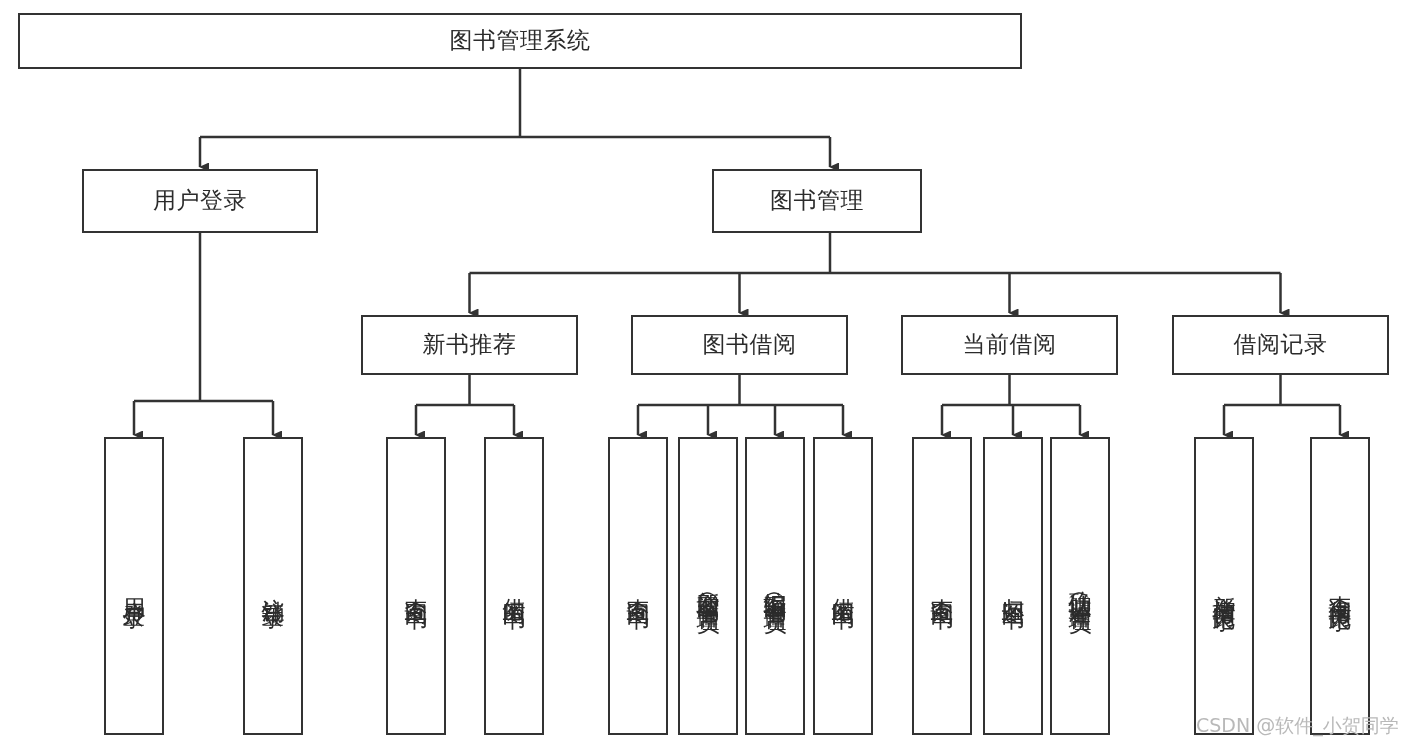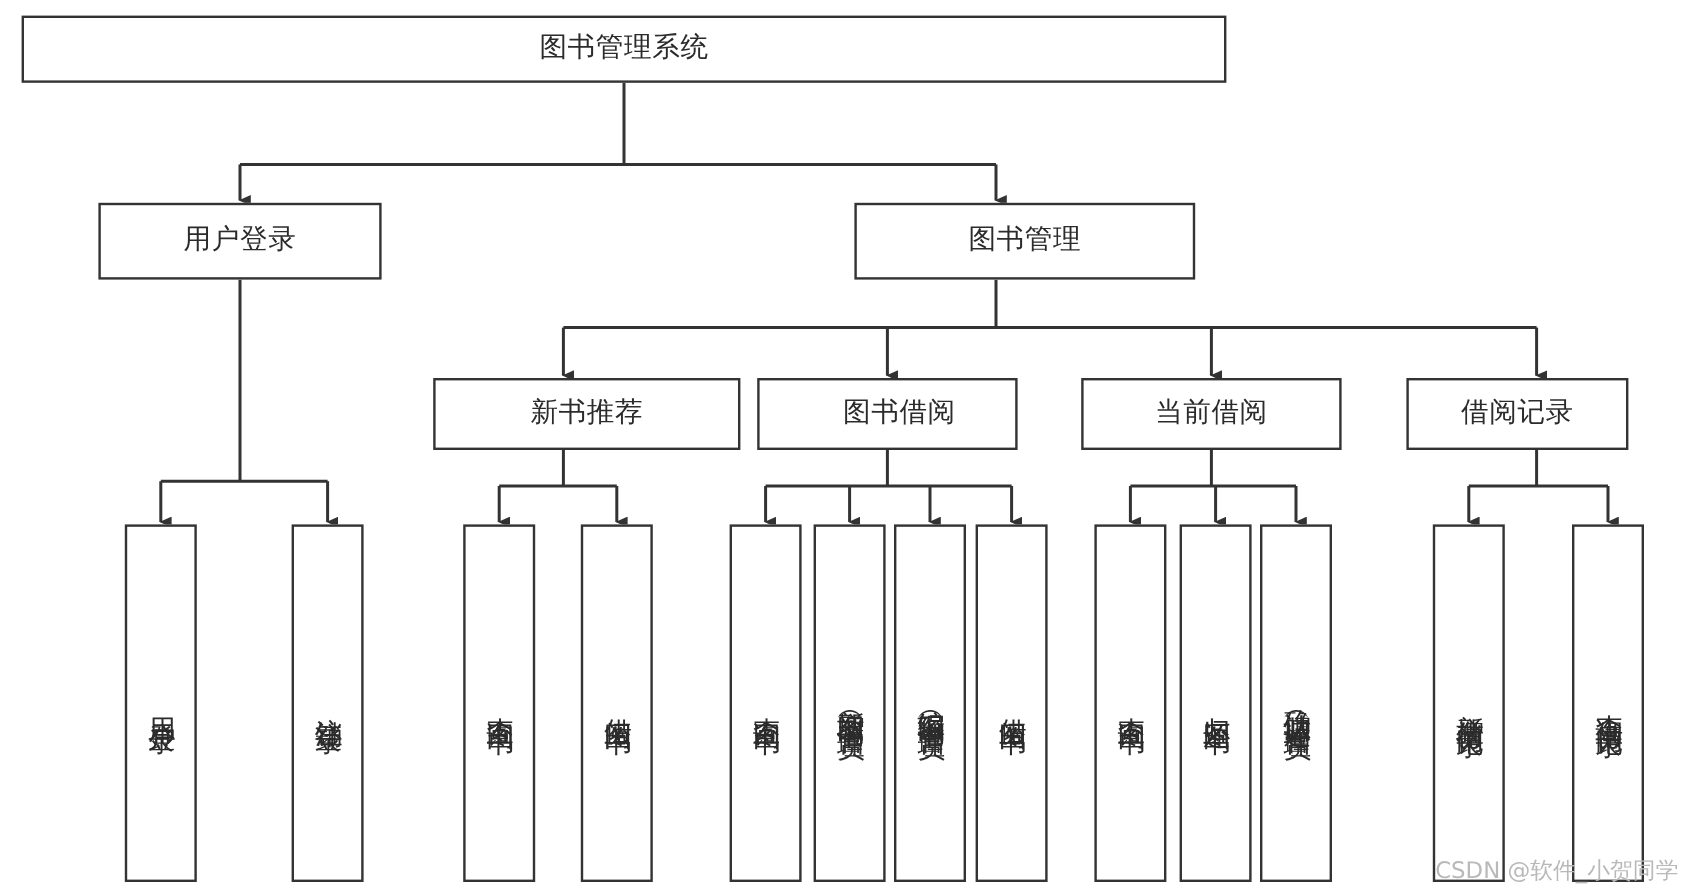"图书管理" div.node { width: 284px -> 210px }
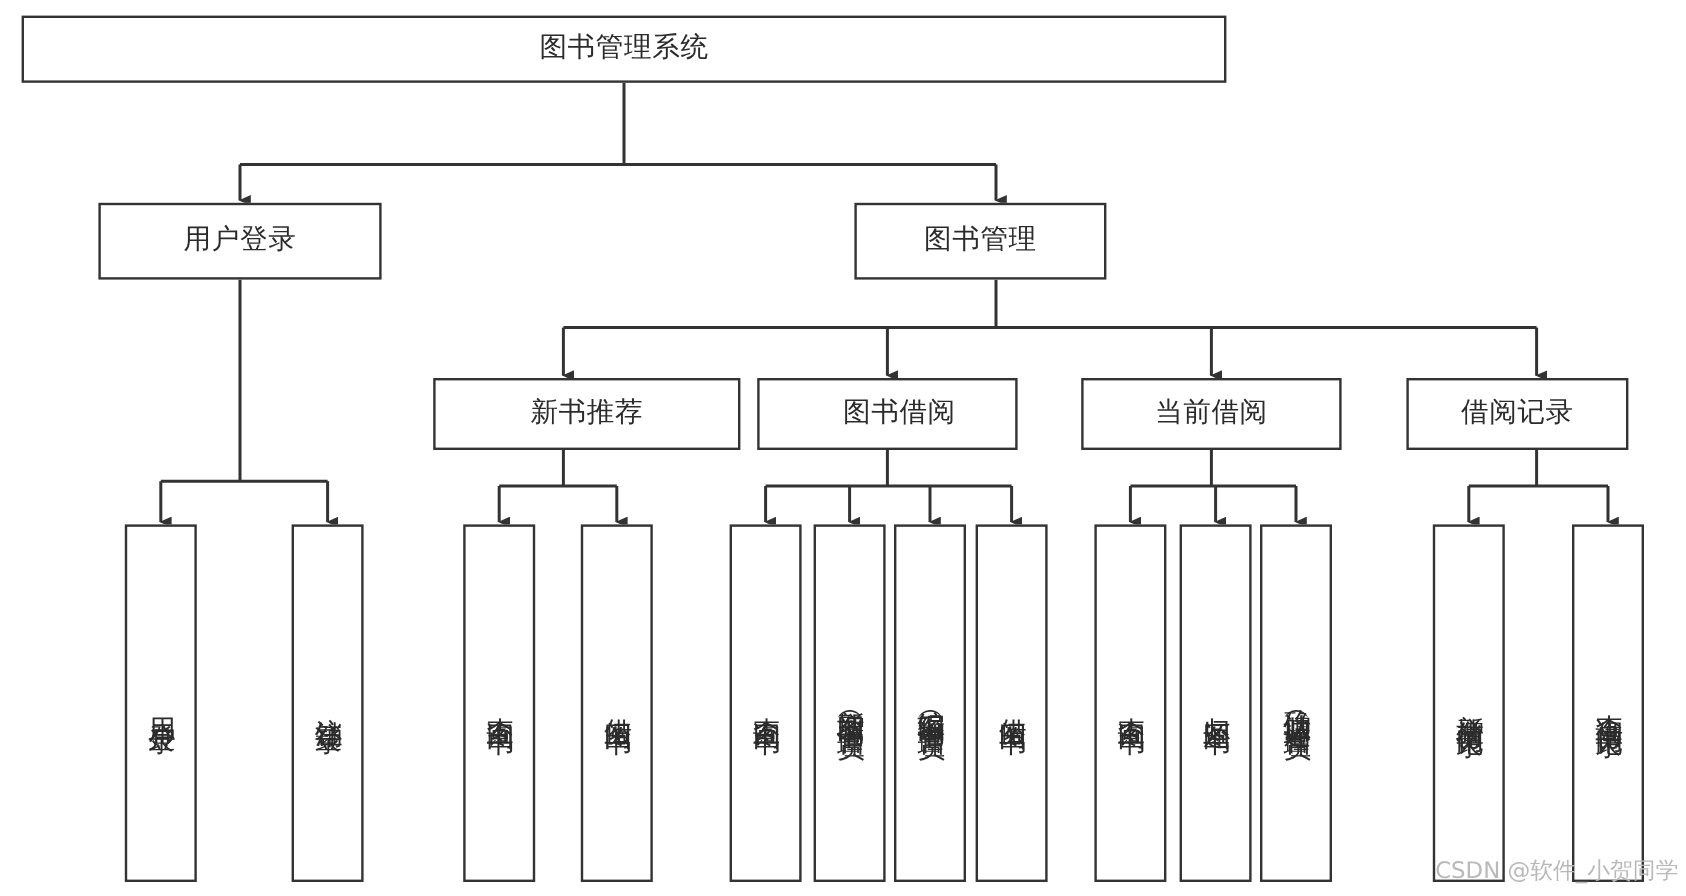"新书推荐" div.node { width: 256px -> 217px }
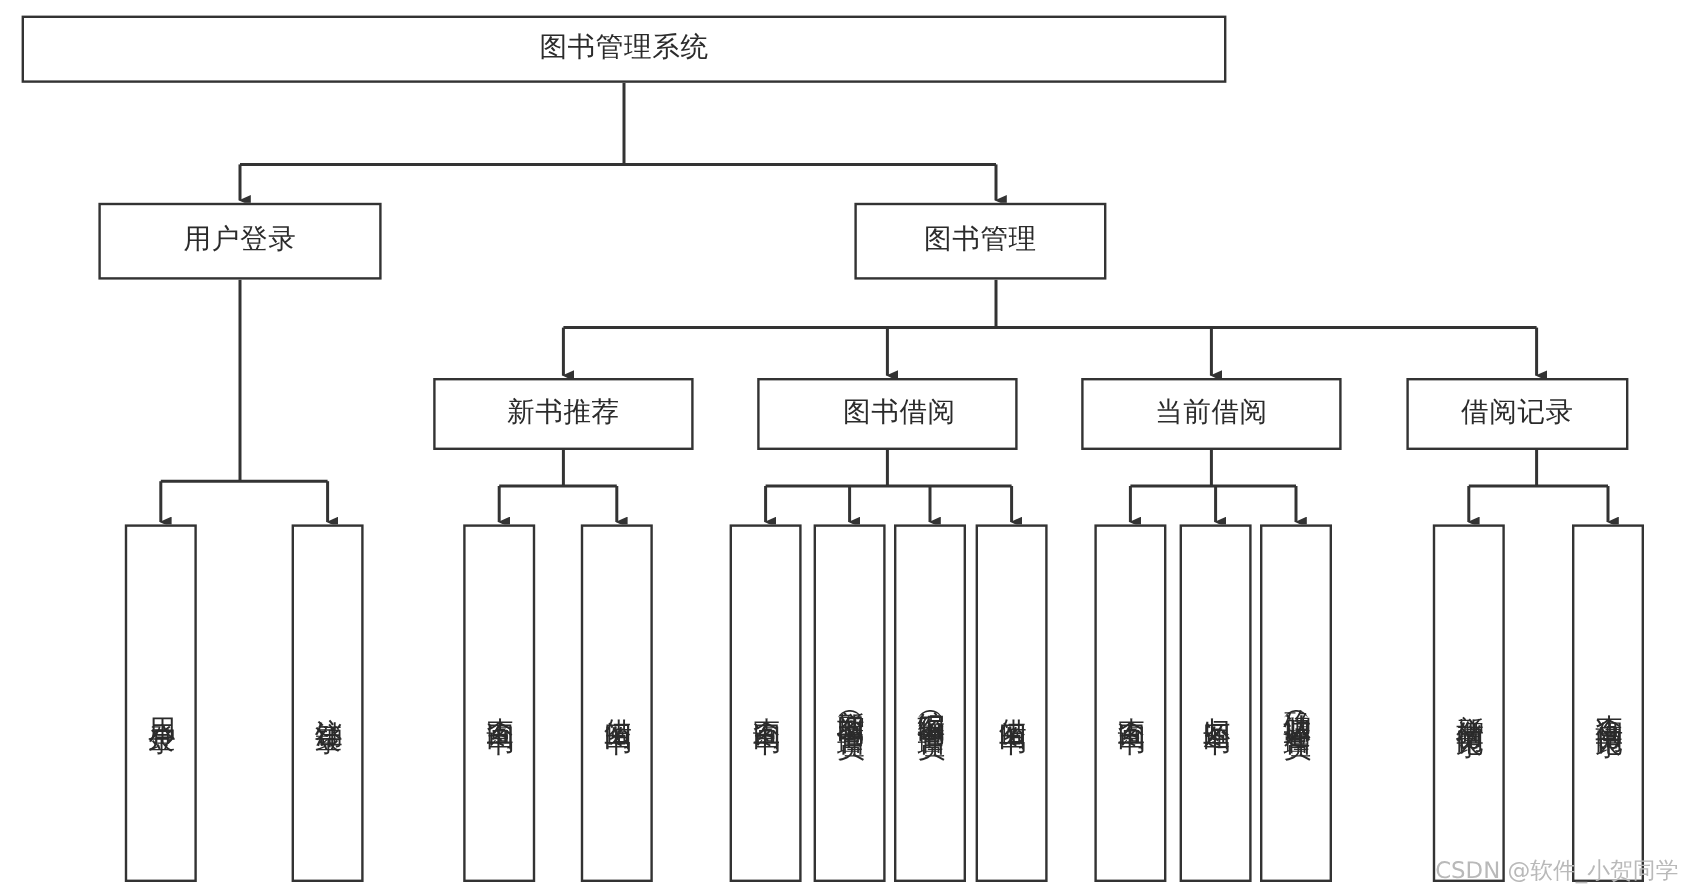"借阅记录" div.node { width: 185px -> 217px }
